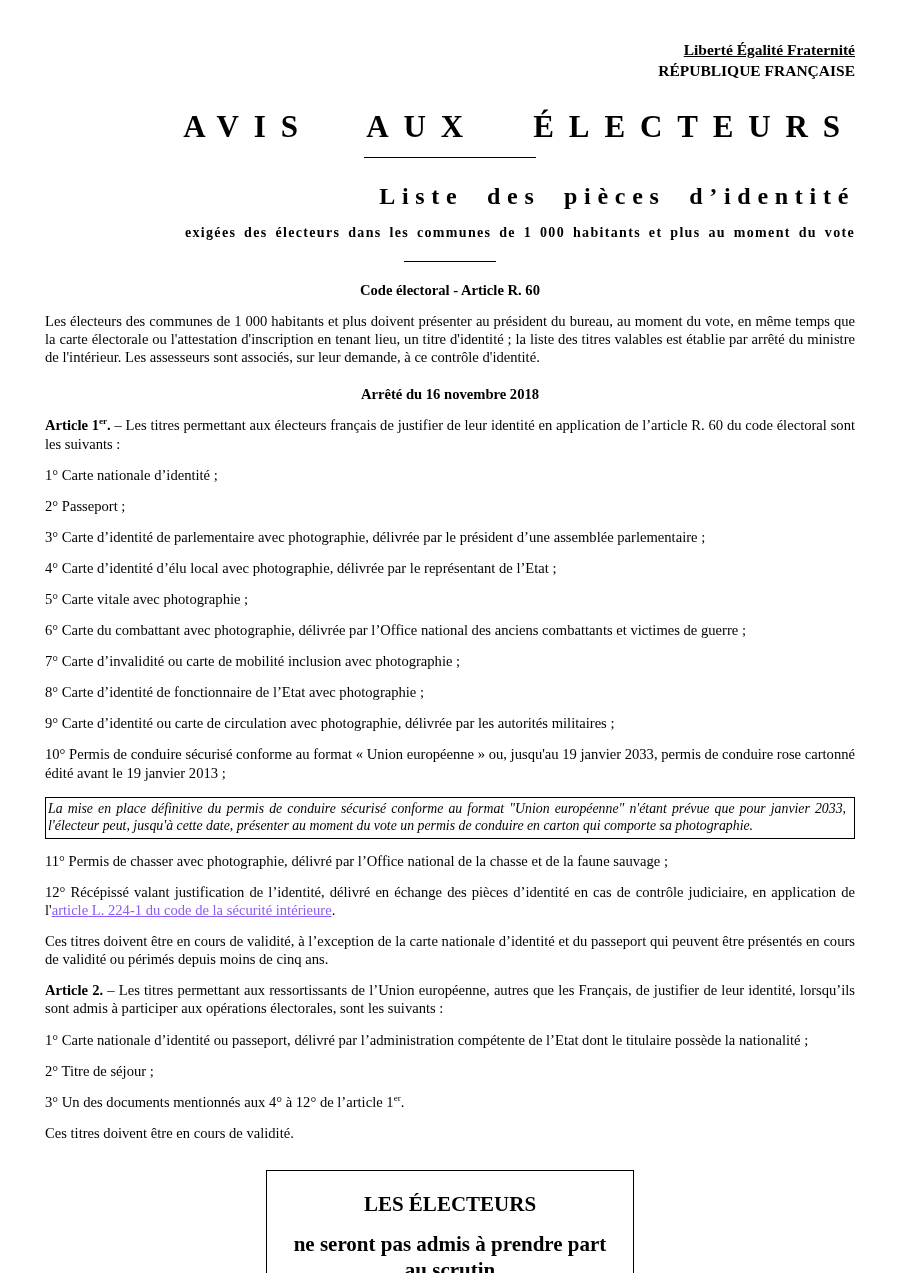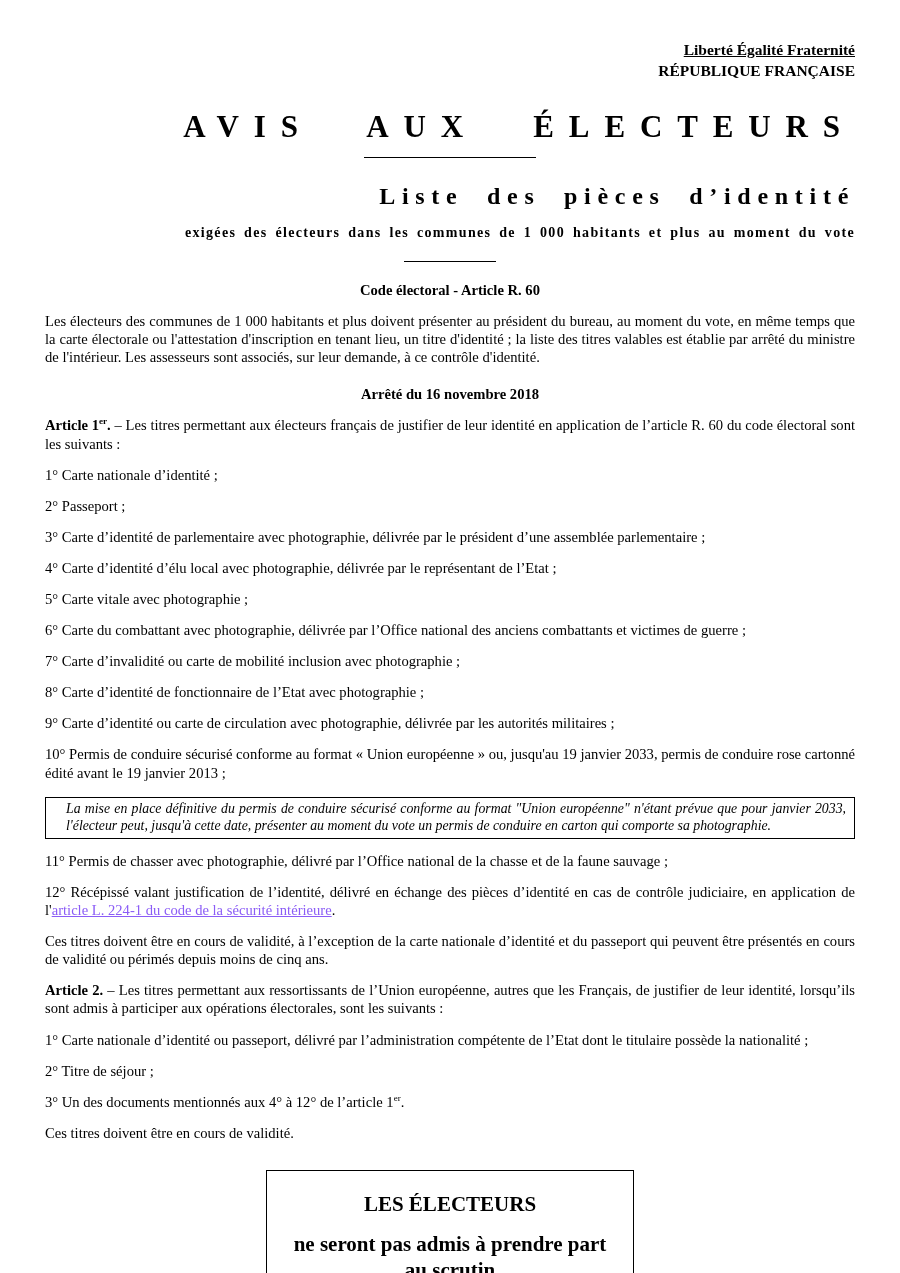"La mise en place définitive" .note-box { padding: 2px 8px 4px 20px -> 2px 8px 4px 2px }
